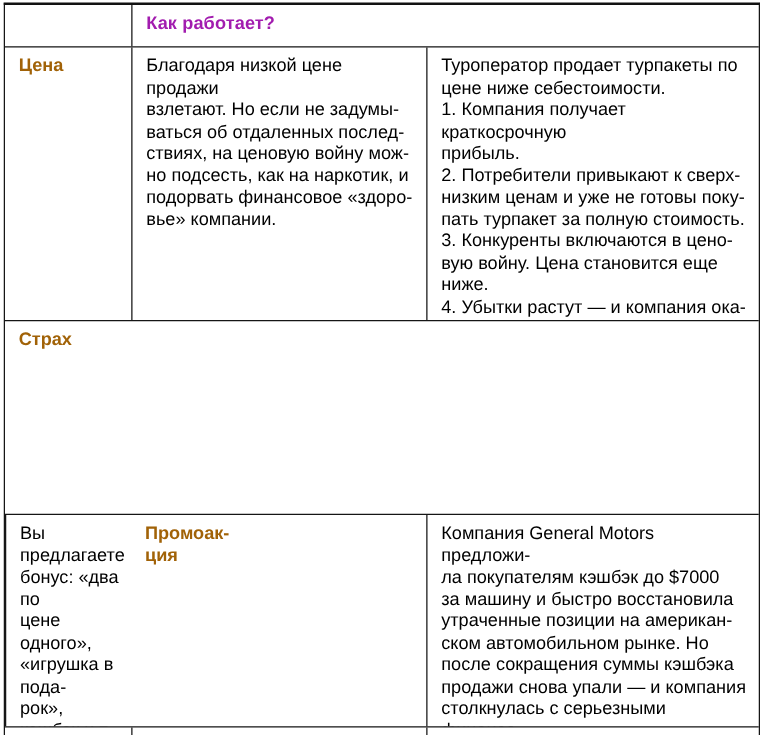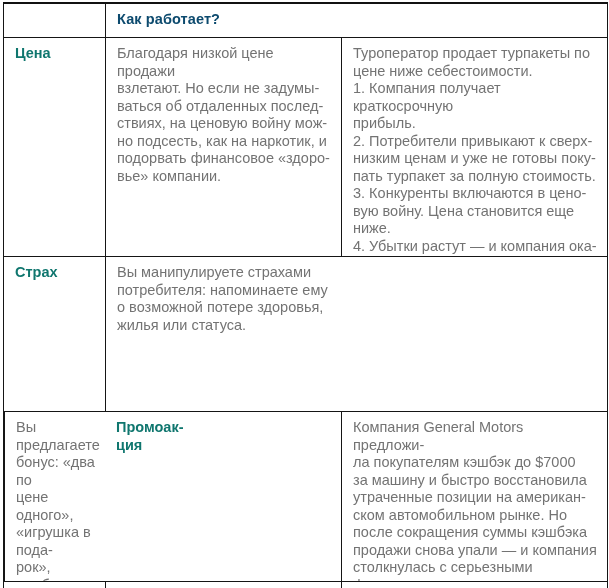"Как работает?" .th { color: #0c4a6e -> #a21caf }
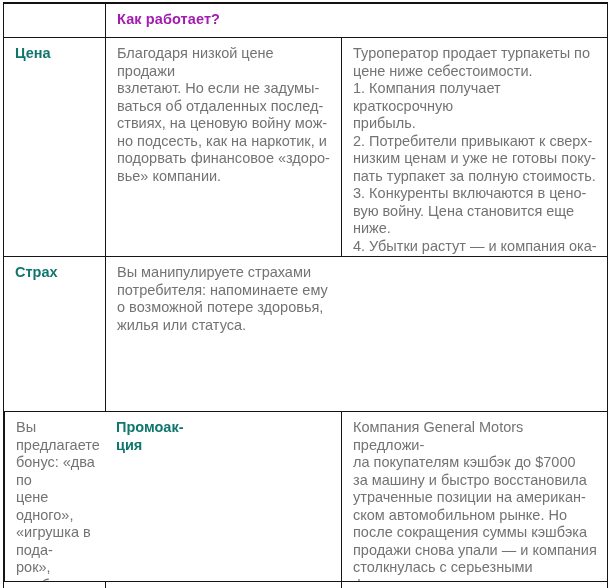"Цена" .label { color: #0f766e -> #a16207 }
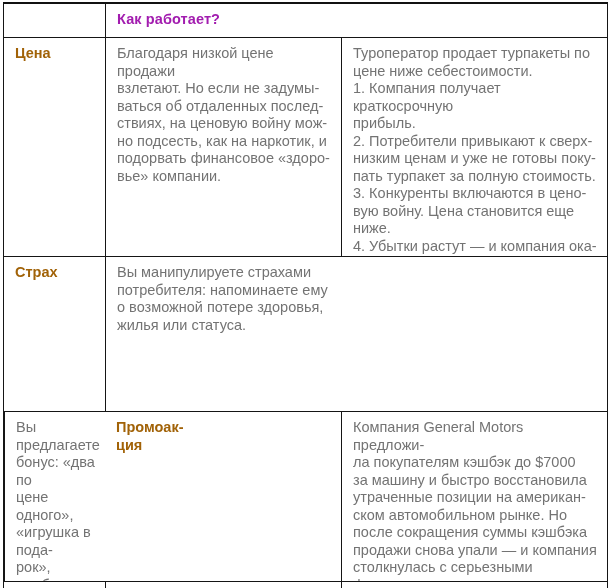"Благодаря низкой цене продажи" .body { color: #737373 -> #000000 }
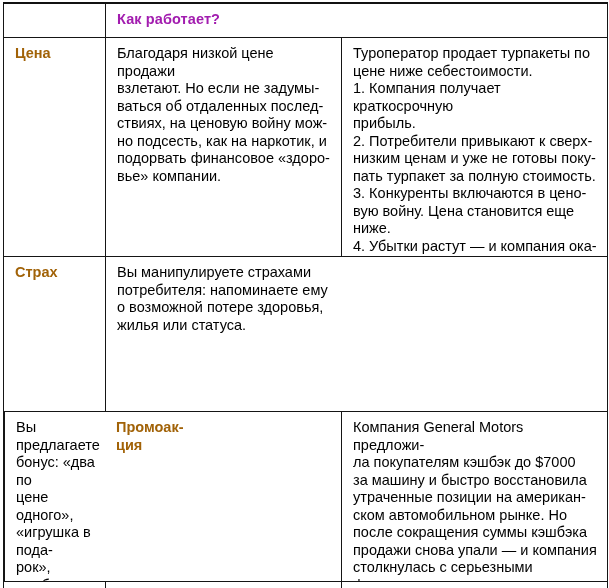"Вы манипулируете страхами" div.td { html: <div>Вы манипулируете страхами потребителя: напоминаете ему о возможной потере здоровья, жилья или статуса.</div> -> none }
